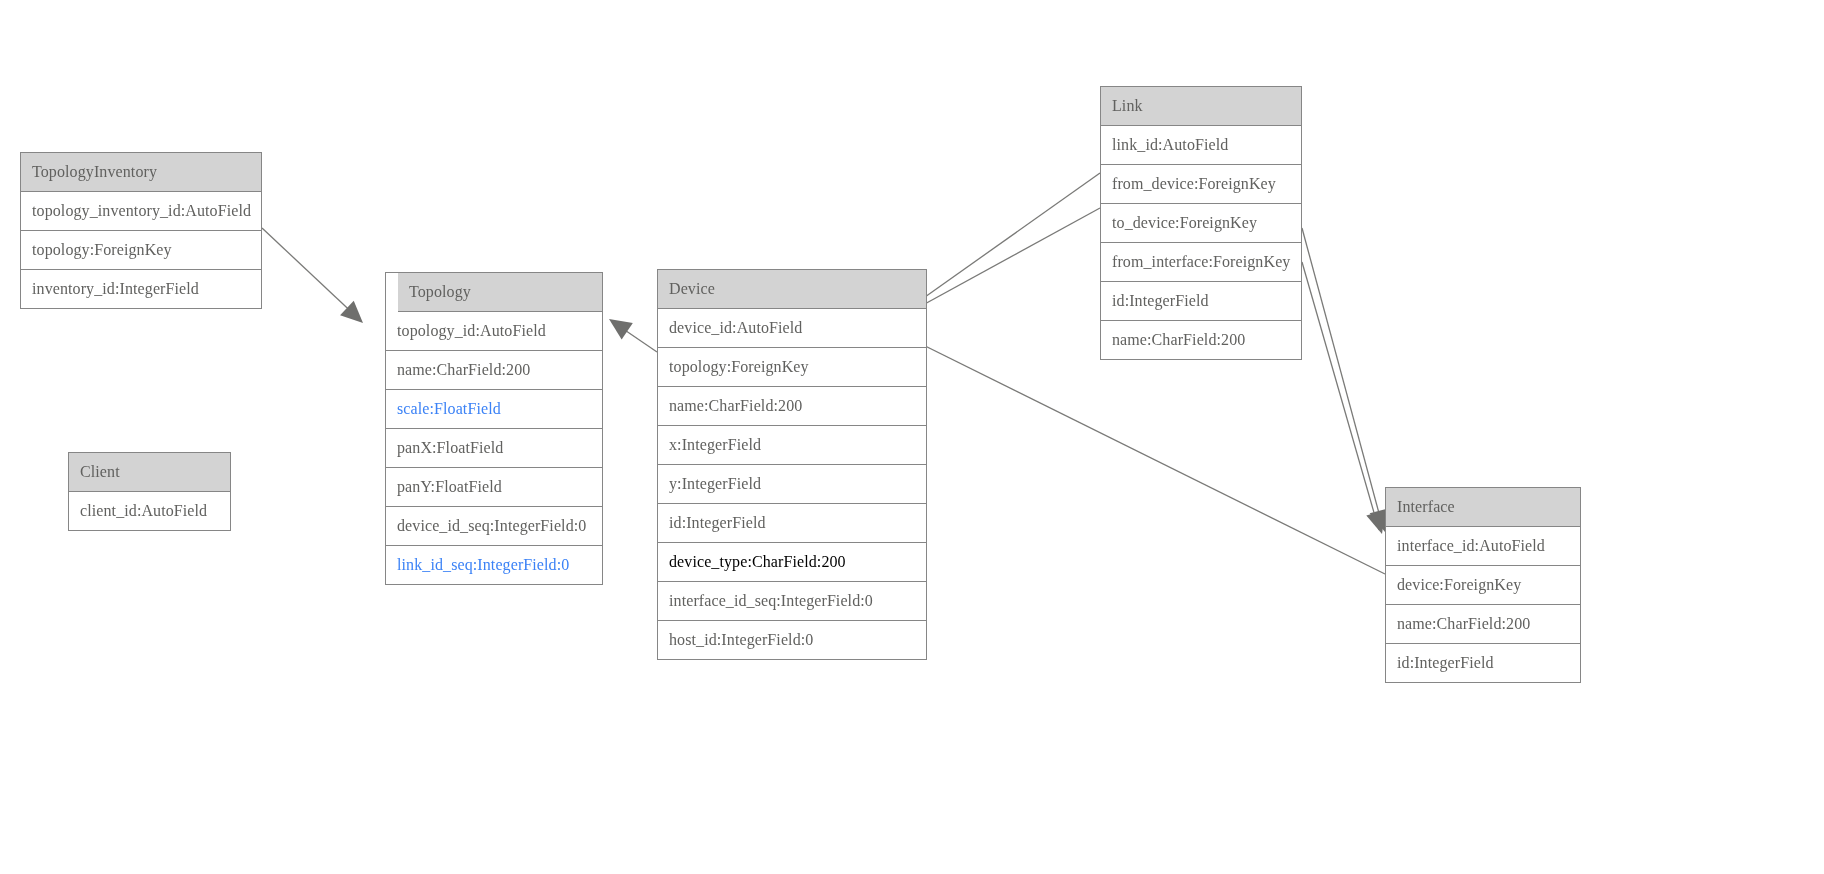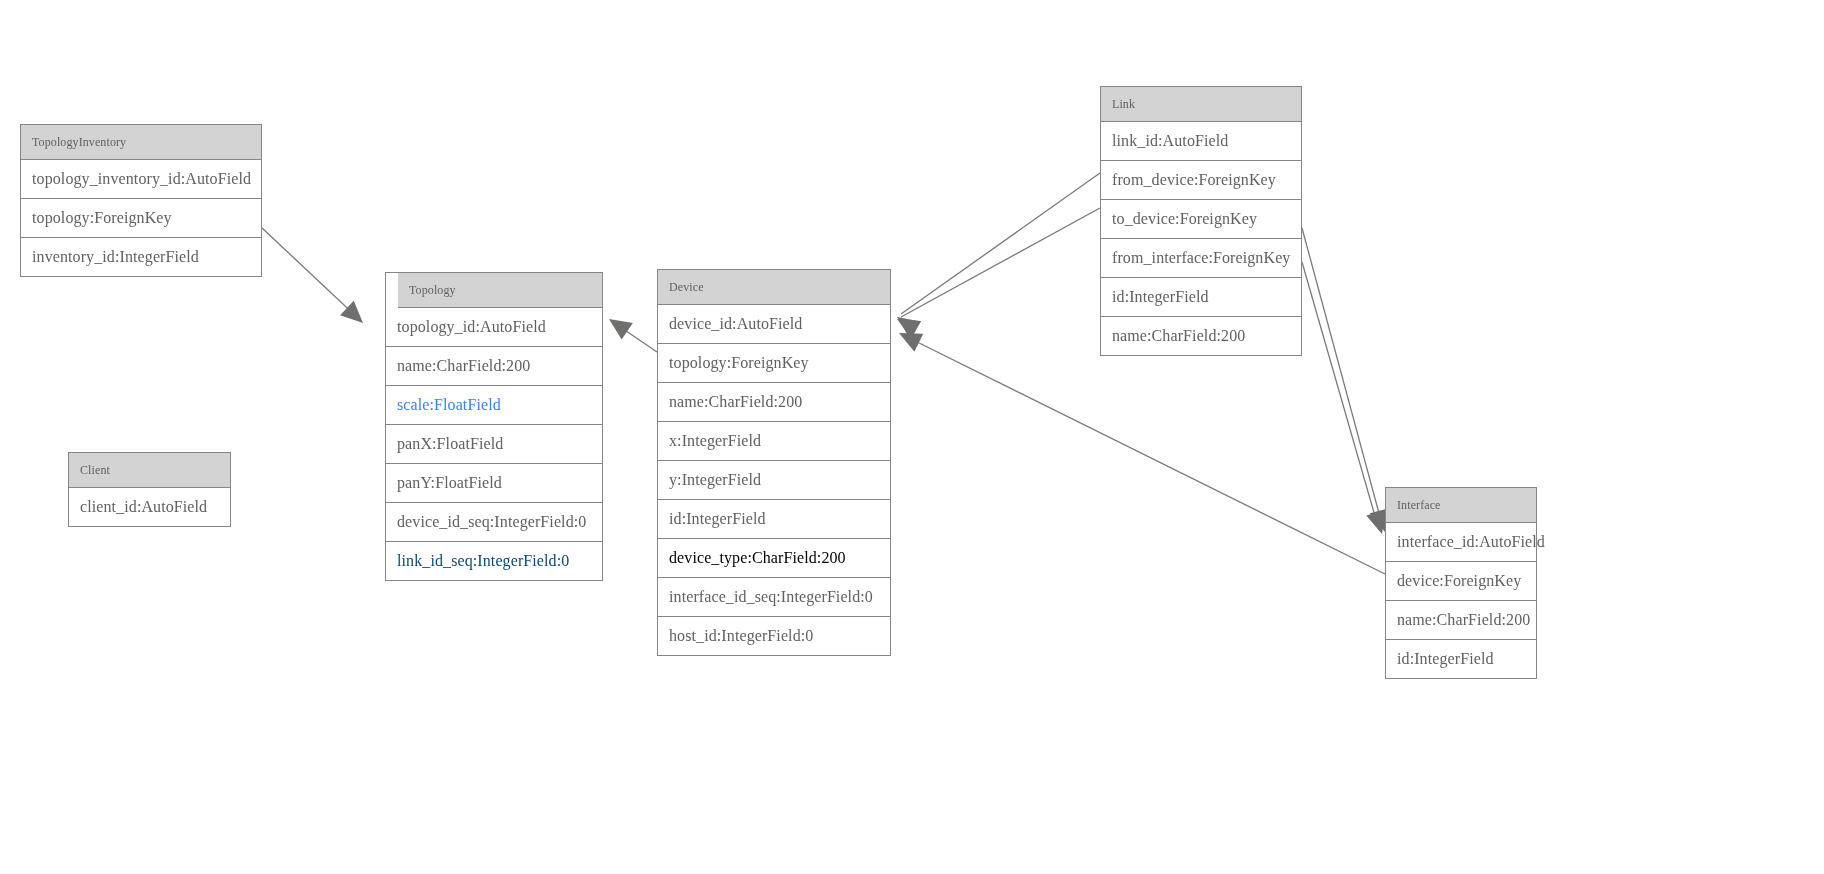"Link" .entity-header { font-size: 12px -> 16px }
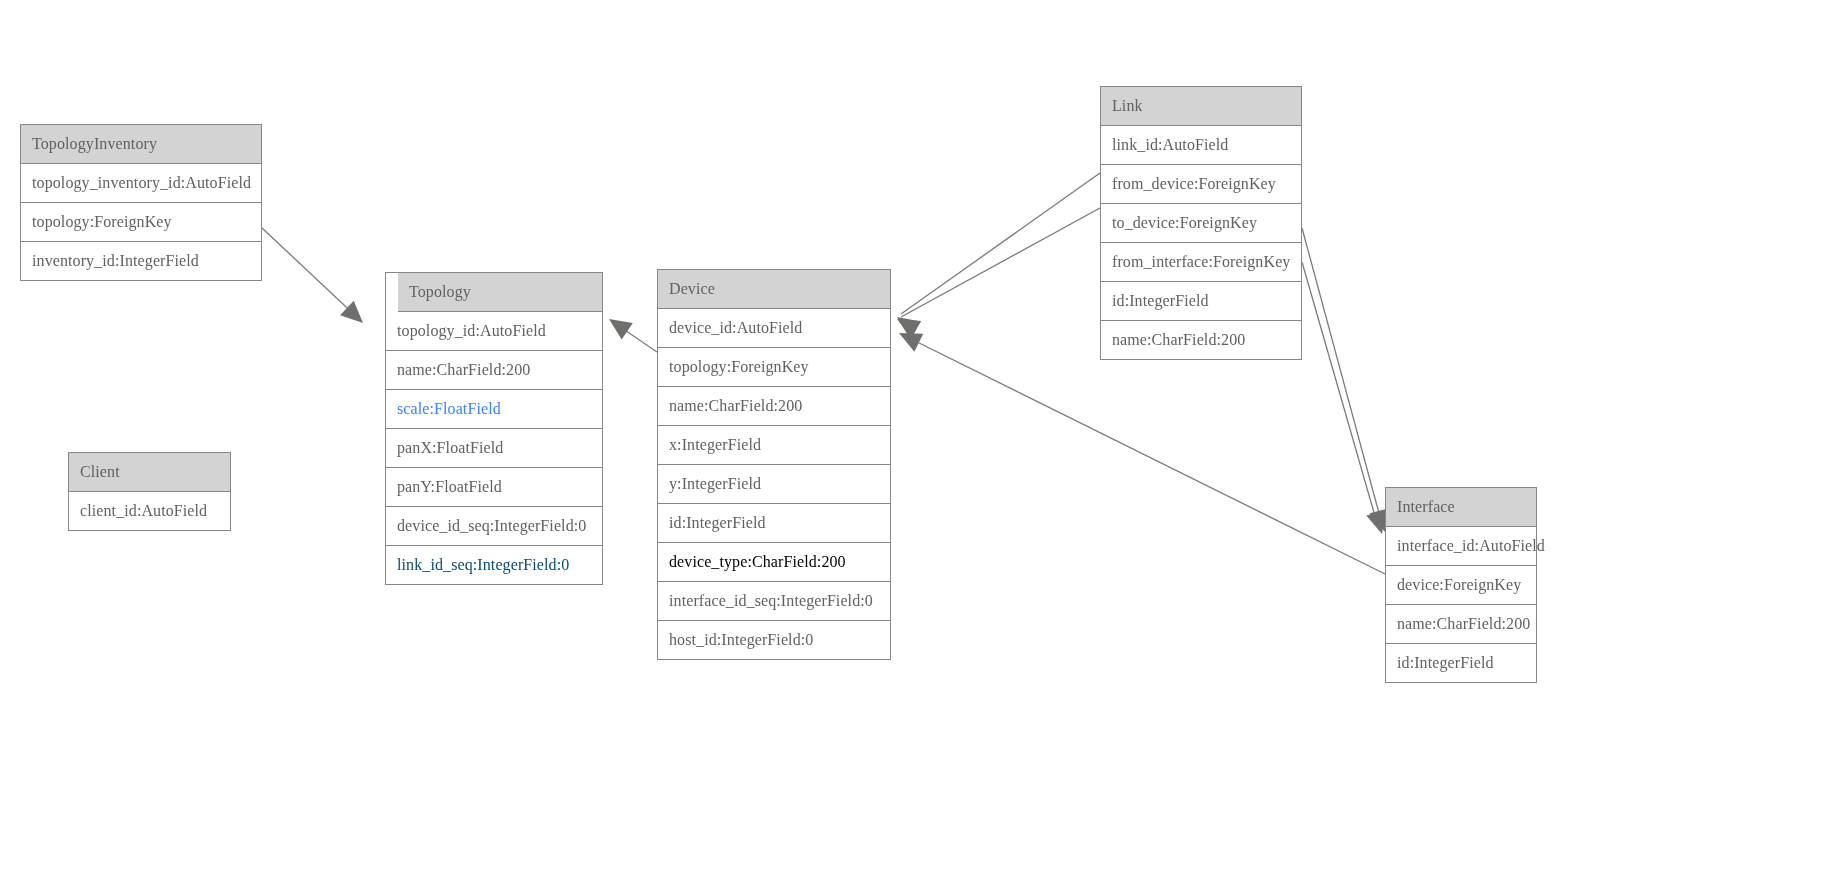"TopologyInventory" div.entity { top: 124px -> 152px }
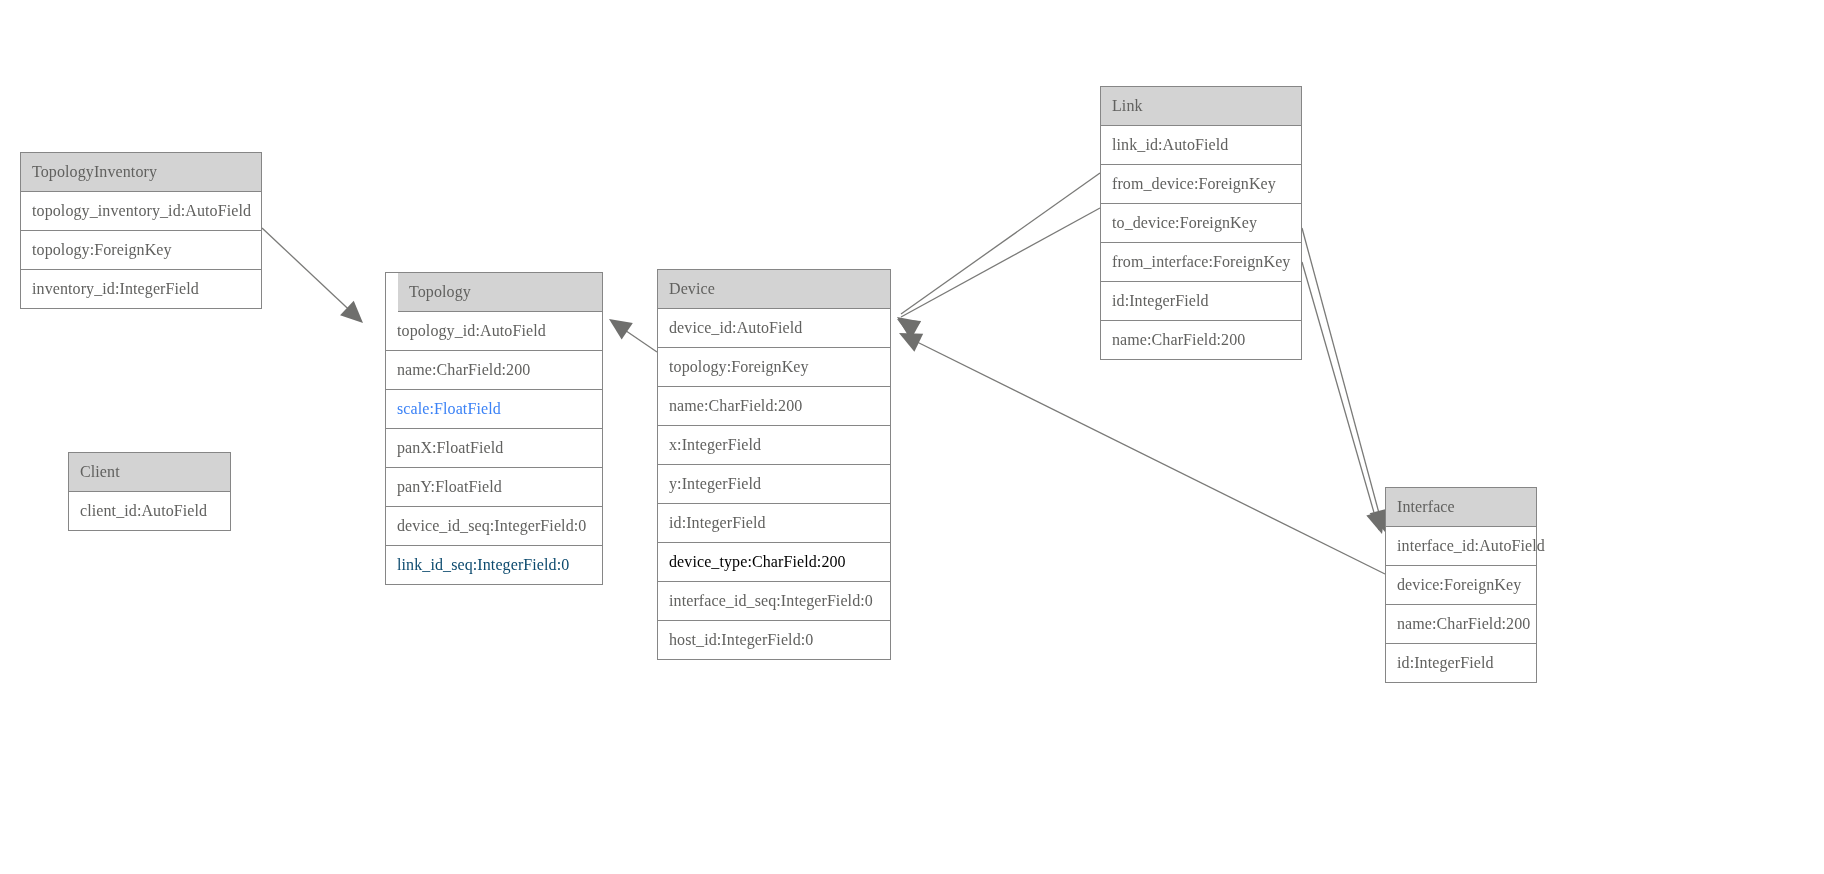"Device" div.entity { width: 234px -> 270px }
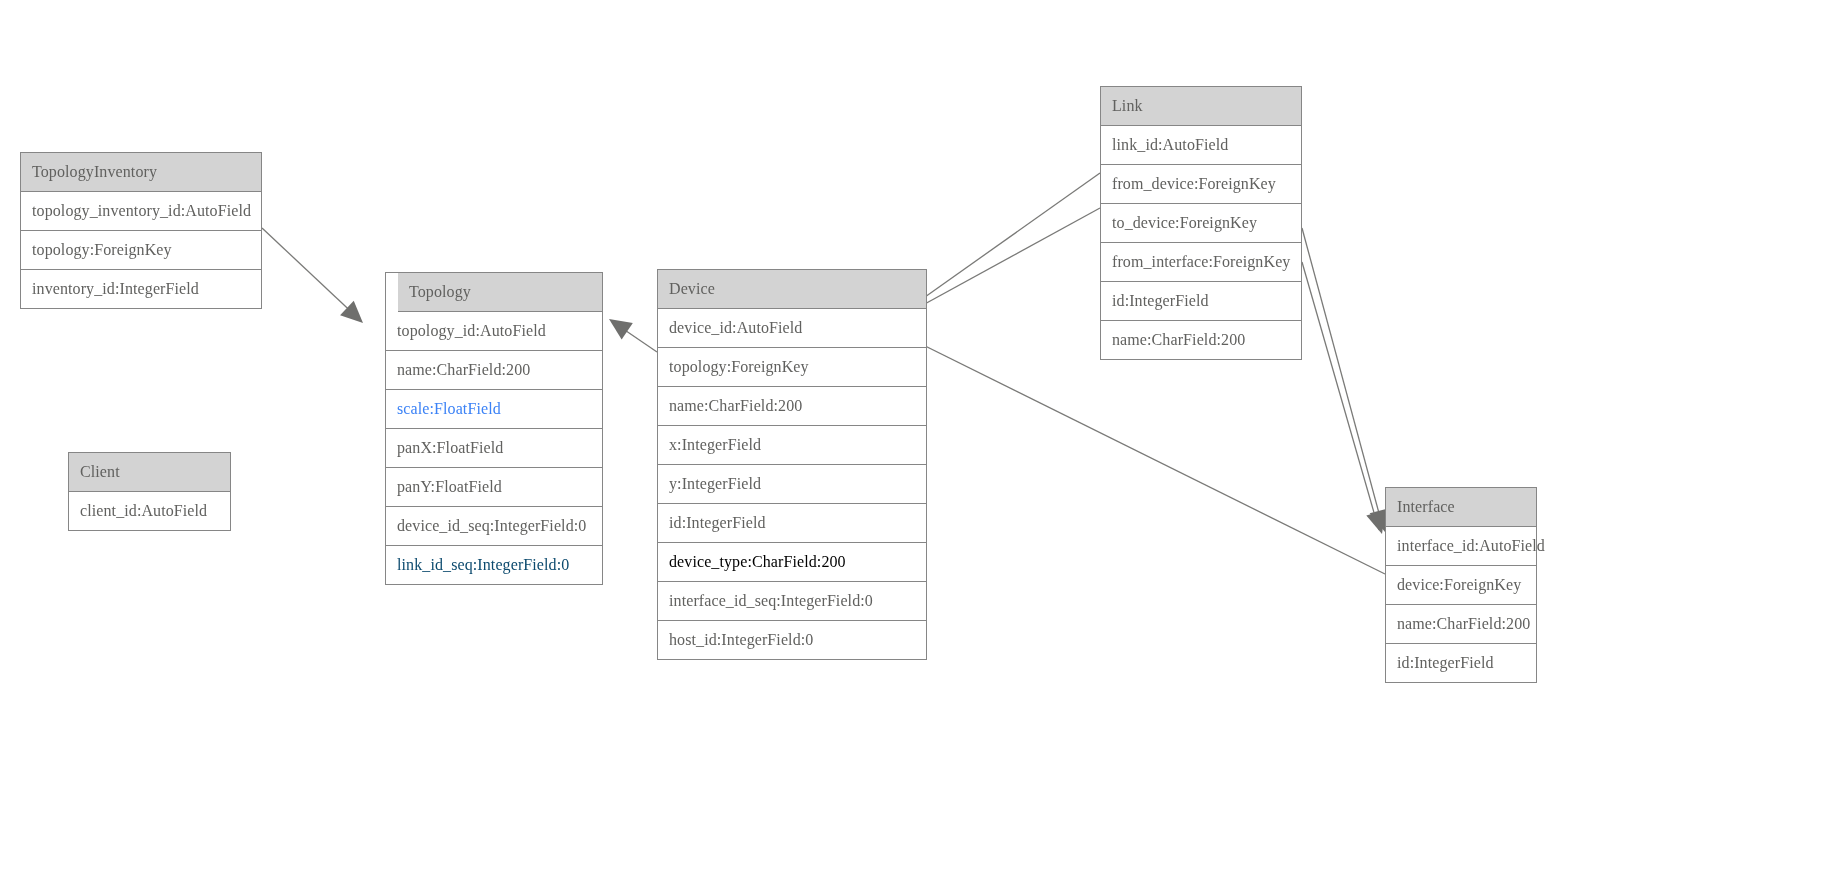"Interface" div.entity { width: 152px -> 196px }
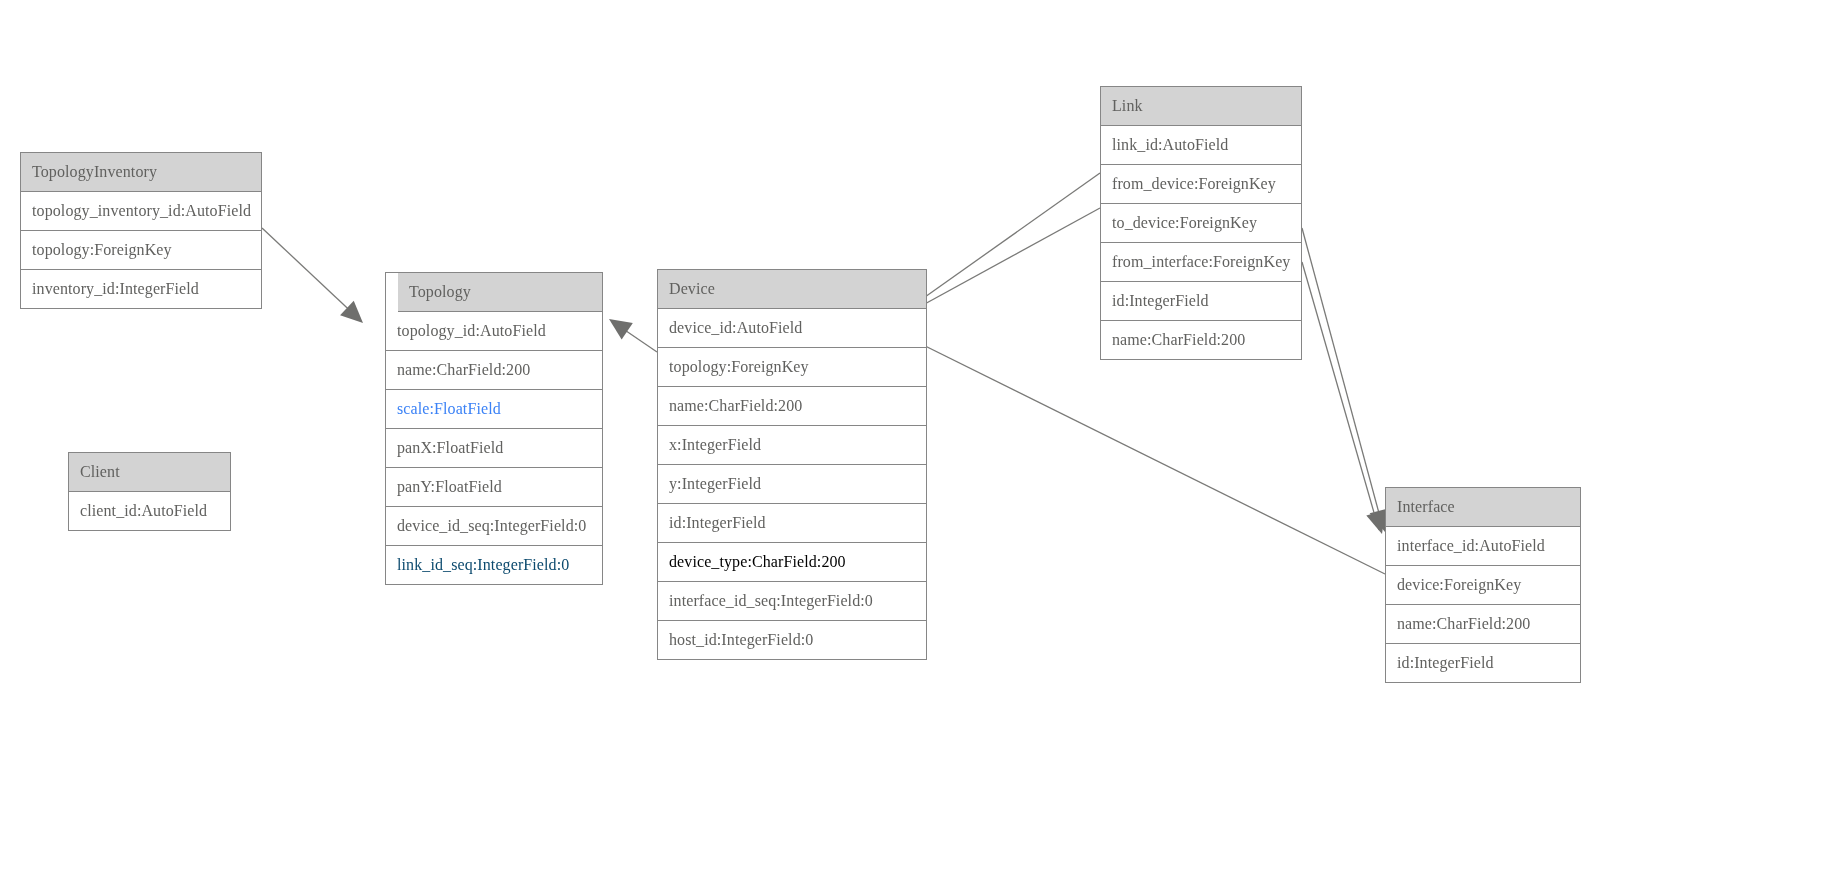"link_id_seq:IntegerField:0" div.entity-row { color: #0c4a6e -> #3b82f6 }
